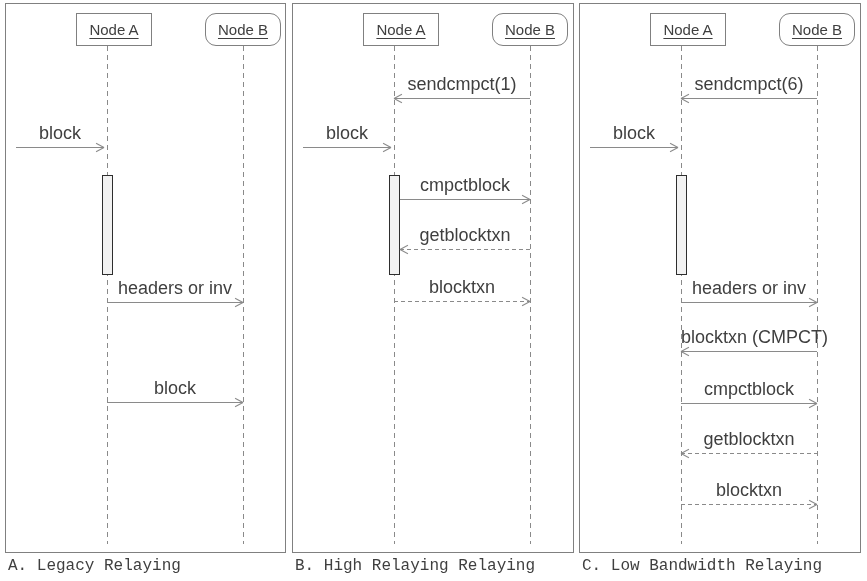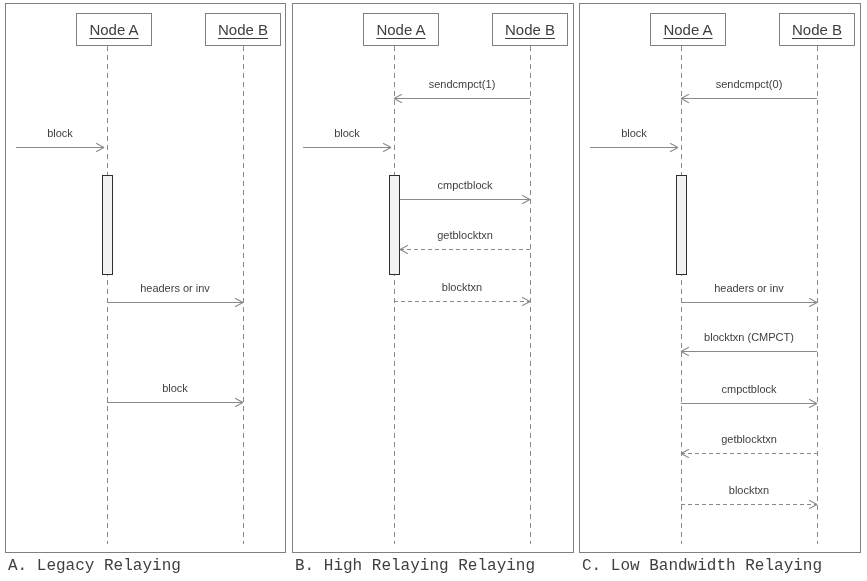"Node B" .node-b { border-radius: none -> 11px }
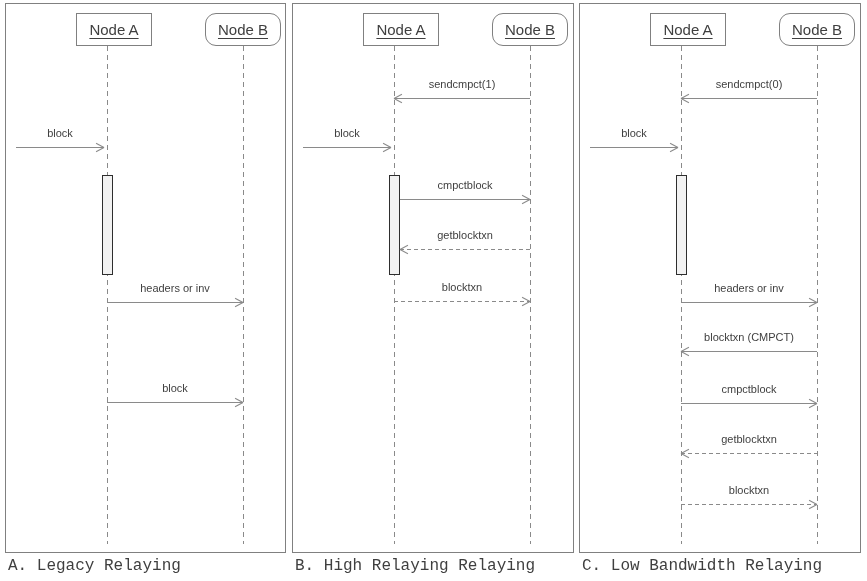"sendcmpct(1)" .msg-label { font-size: 11px -> 18px }
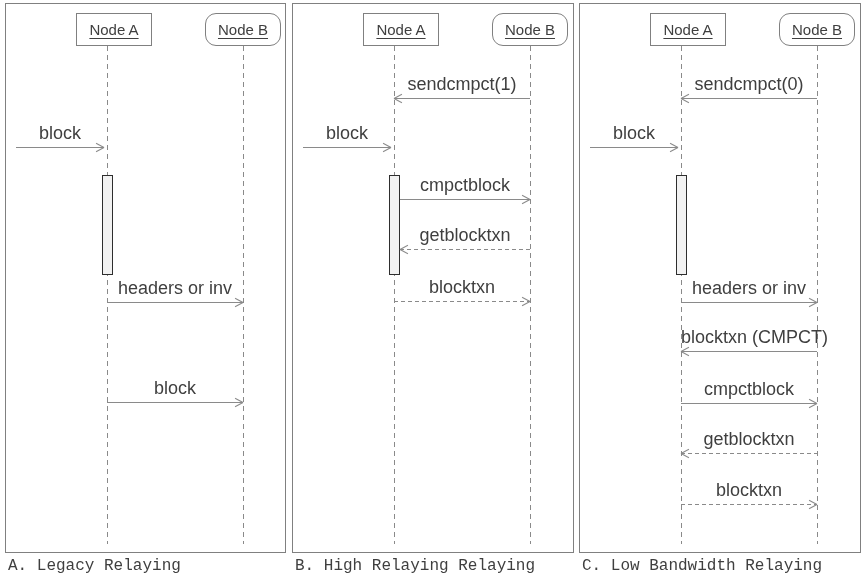"sendcmpct(0)" div.msg-label { text: 0 -> 6 }
